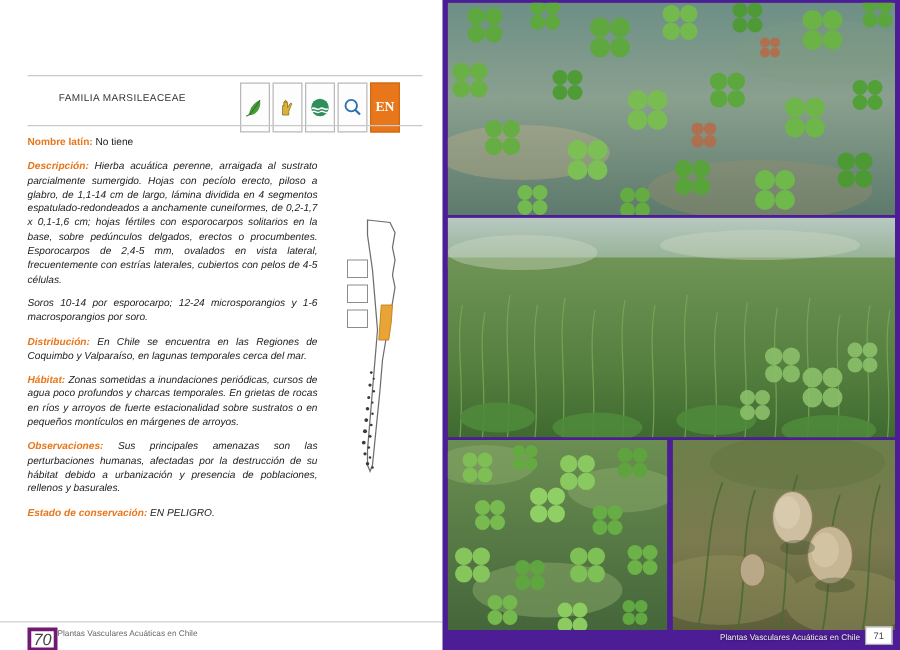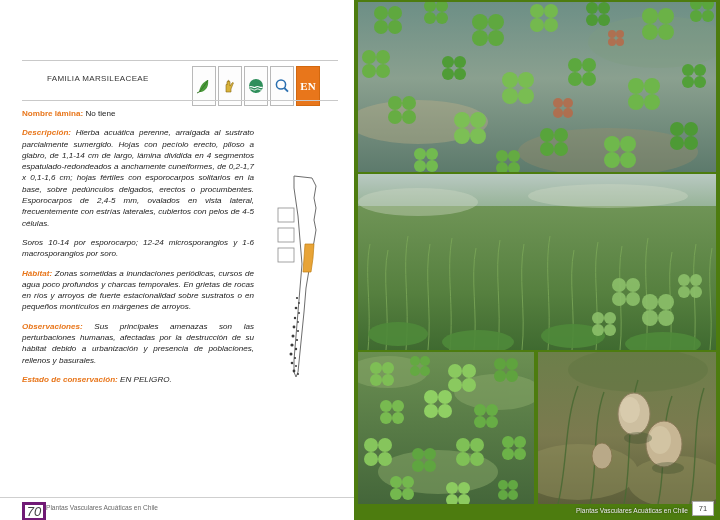"Nombre lámina:" span.lbl { text: lámina -> latín }
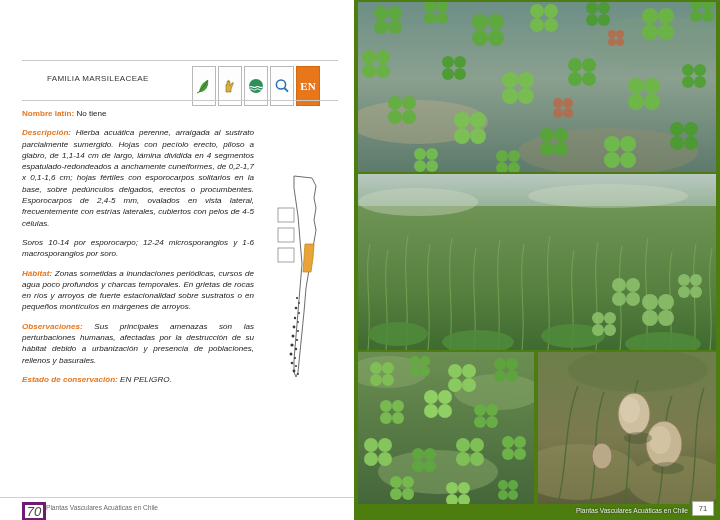"Distribución: En Chile se encuentra" div.para { html: none -> <div> <span>Distribución:</span><span> En Chile se encuentra en las Regiones de Coquimbo y Valparaíso, en lagunas temporales cerca del mar.</span> </div> }
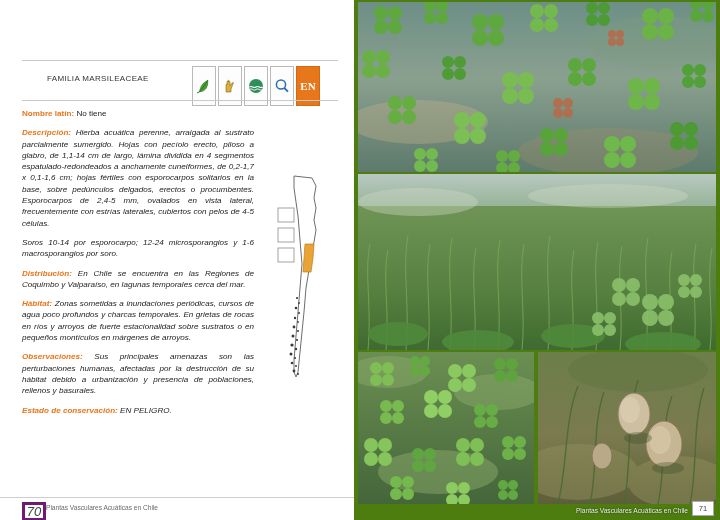"71" .right-col { background: #4d7c0f -> #4c1d95 }
